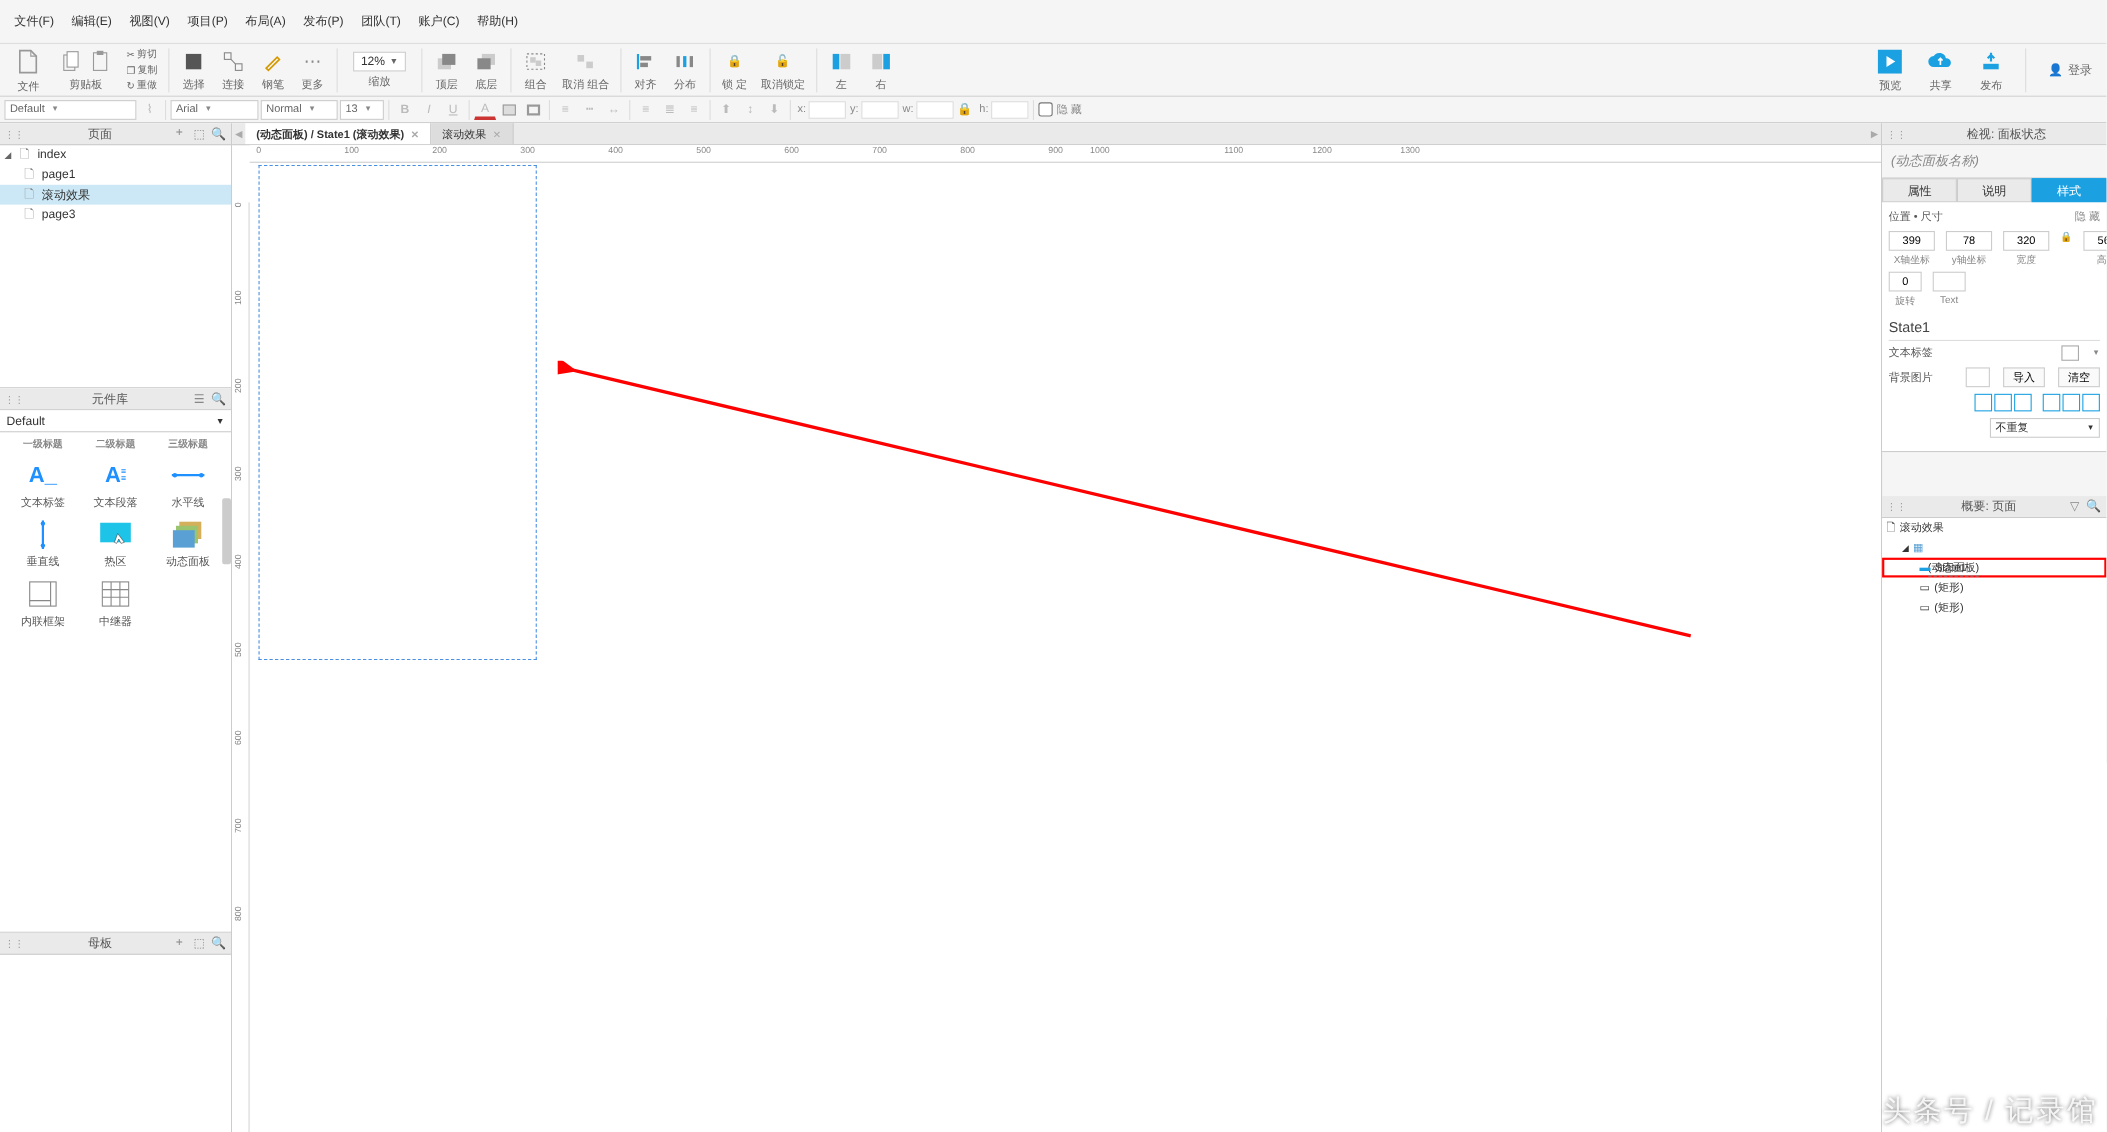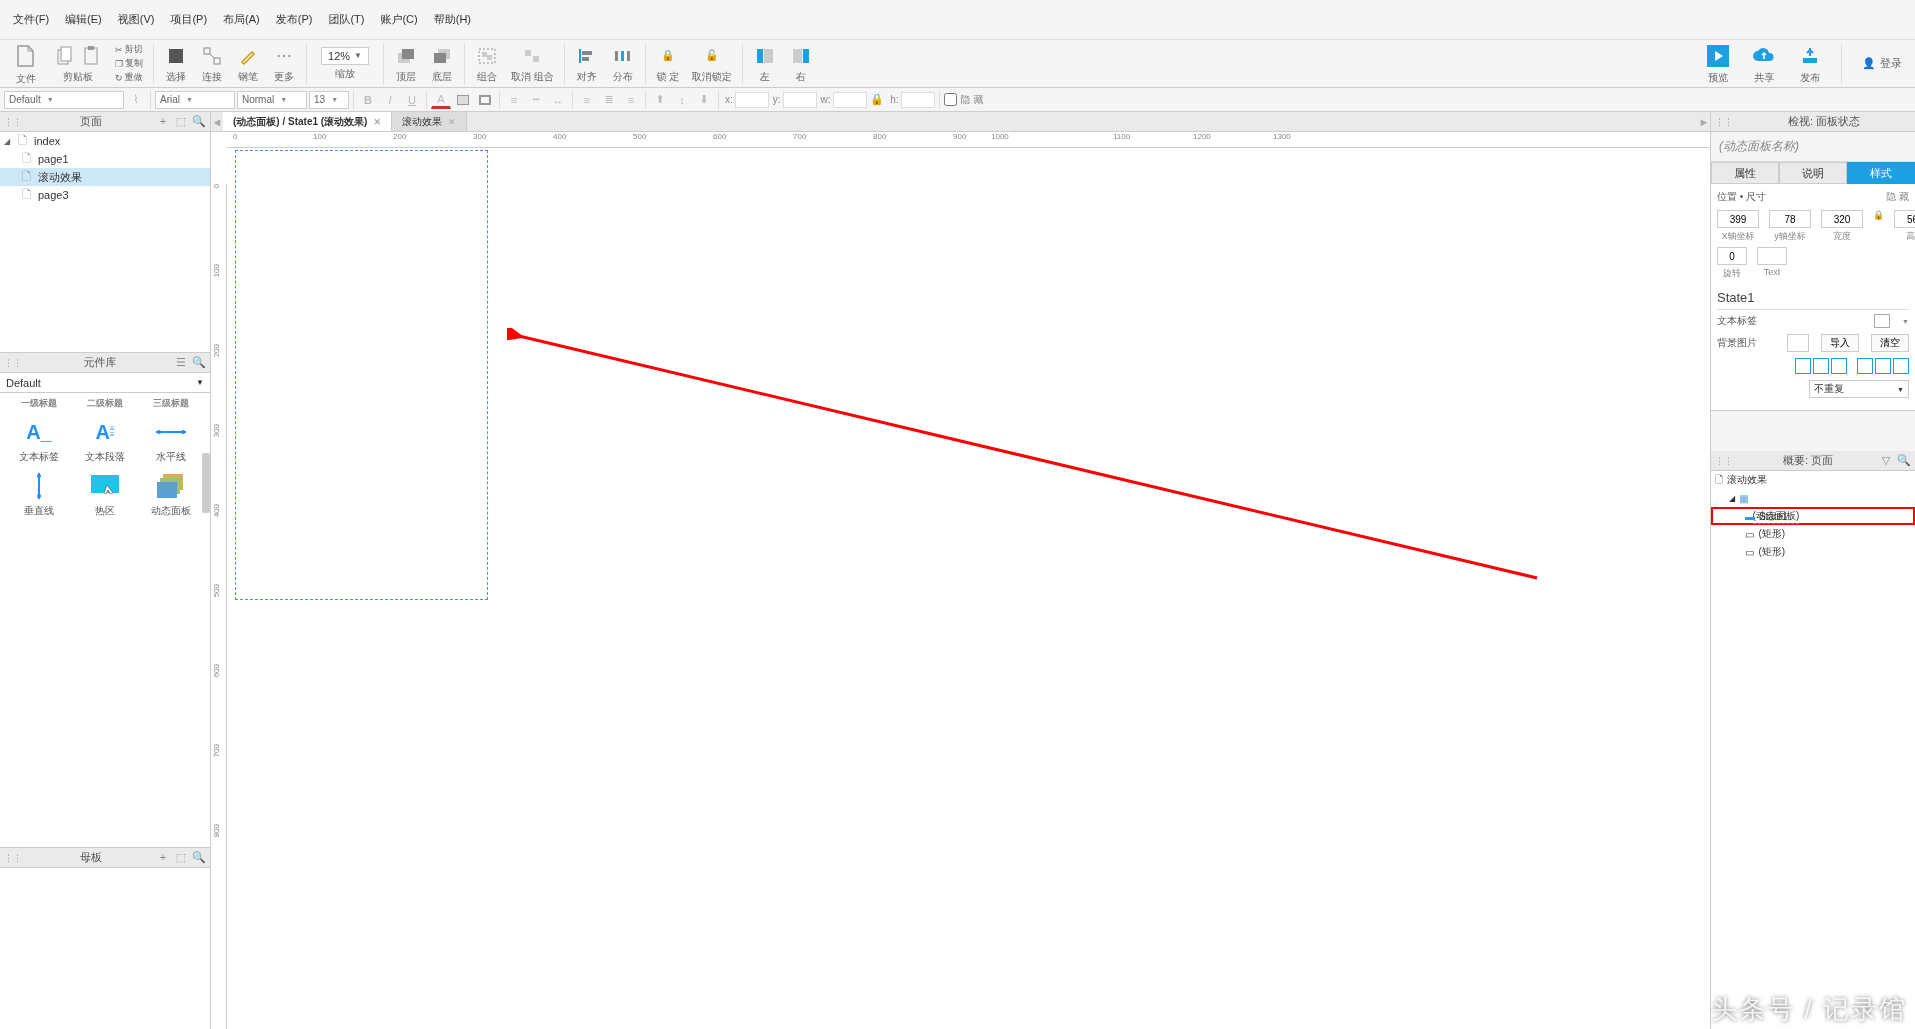"内联框架" div.lib-row { html: none -> <div> <div> <div> <svg> <rect></rect> <line></line> <line></line> </svg> </div> <div>内联框架</div> </div> <div> <div> <svg> <rect></rect> <line></line> <line></line> <line></line> <line></line> </svg> </div> <div>中继器</div> </div> <div></div> </div> }
